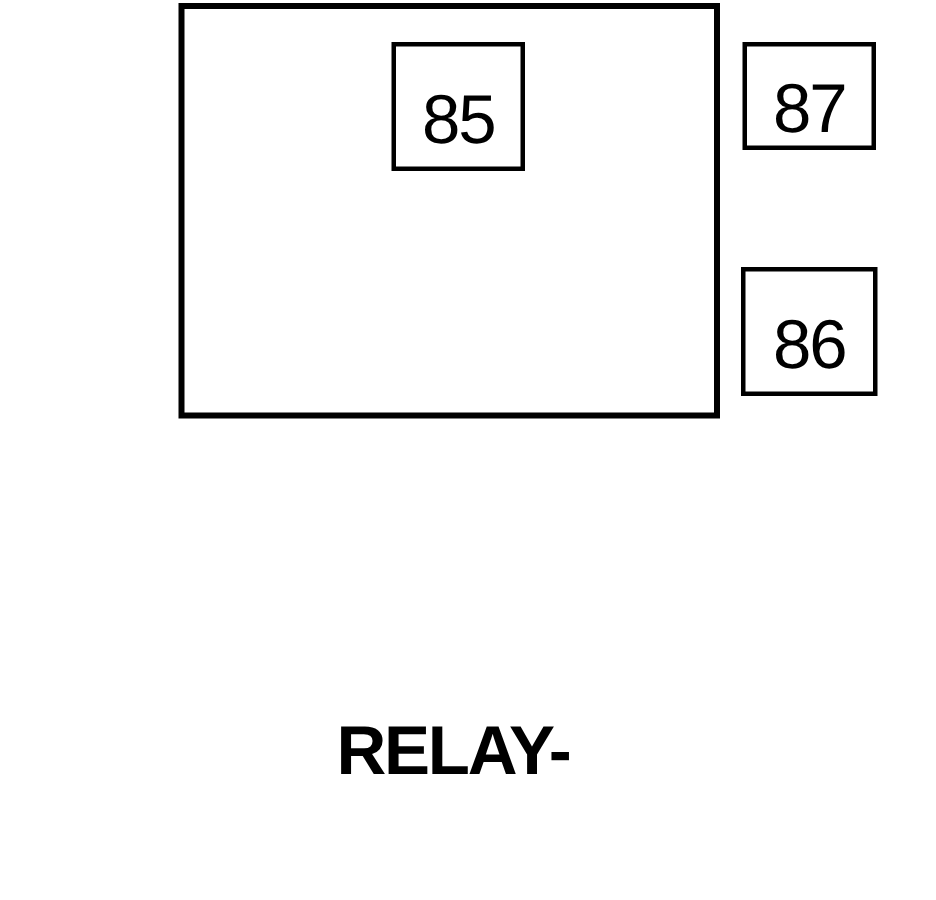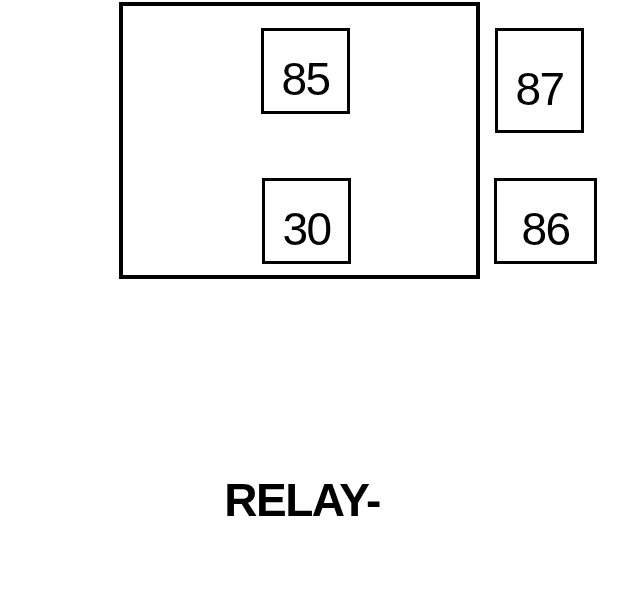"87" .pin-87 { height: 105px -> 72px }
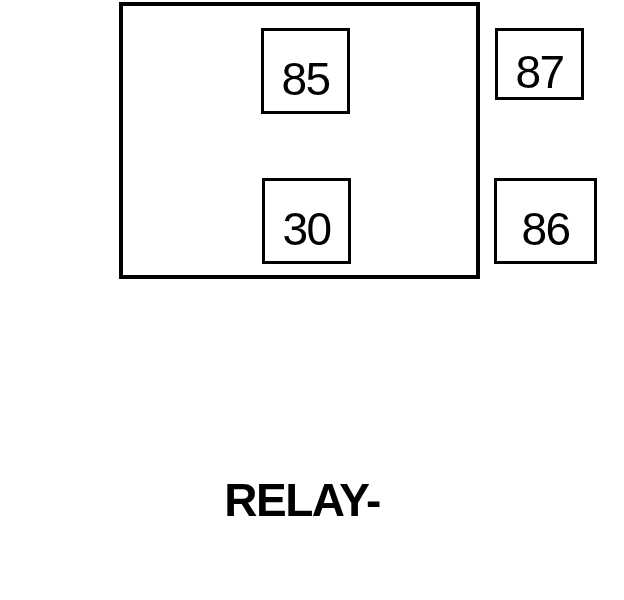"30" div.pin { html: <div> <span>30</span> </div> -> none }
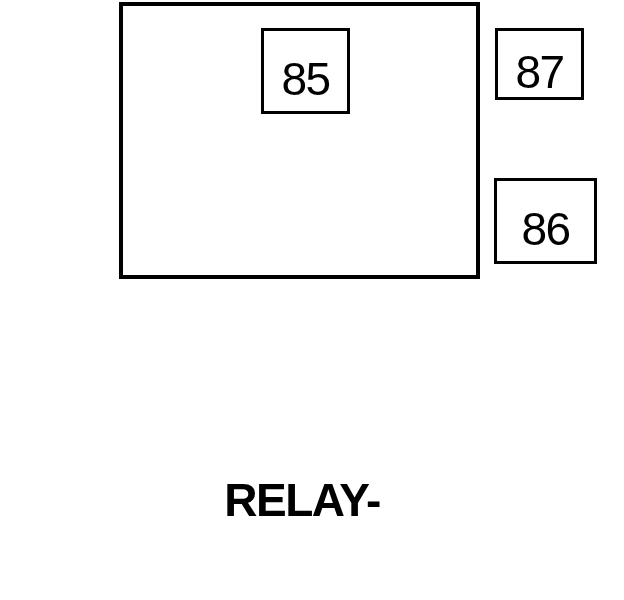"86" .pin-86 { width: 103px -> 91px }
